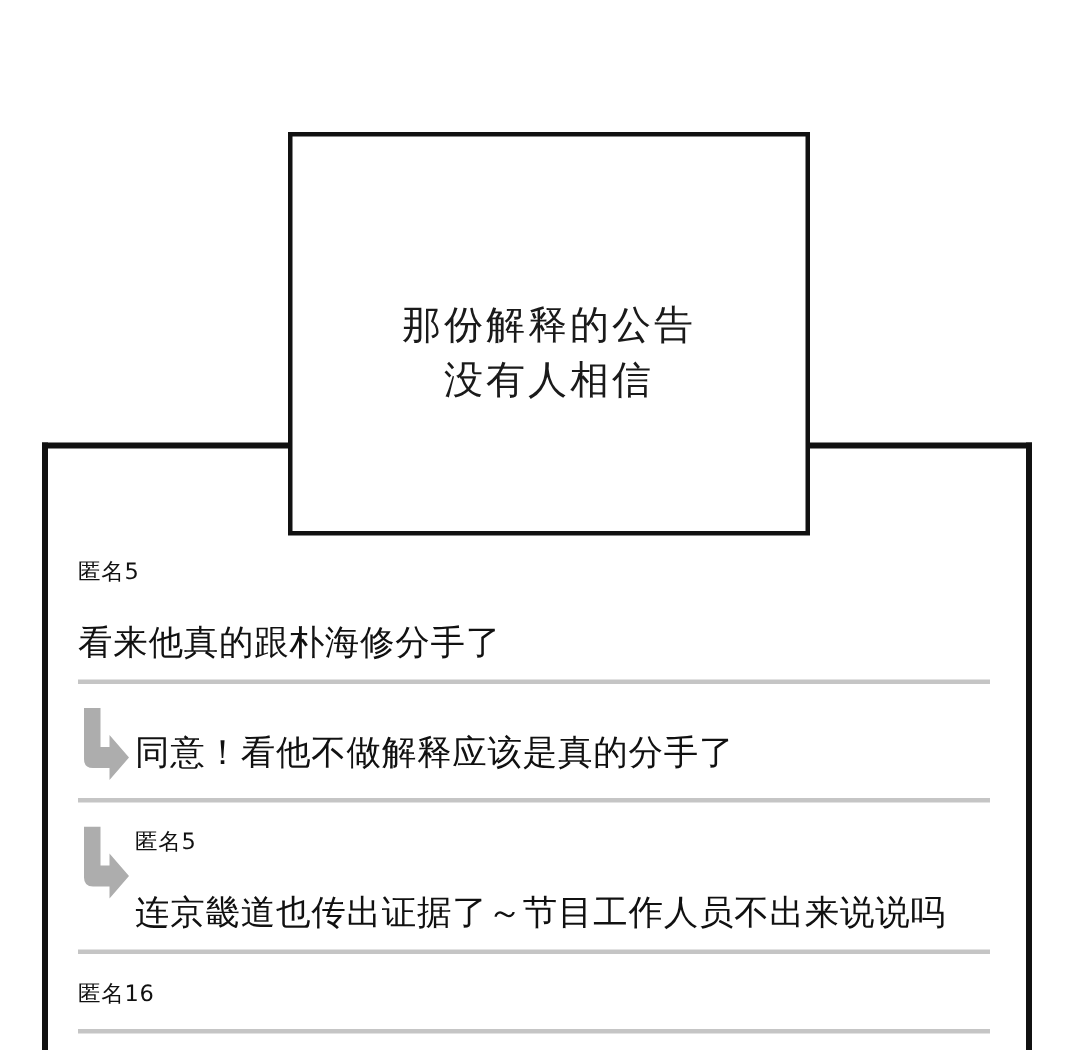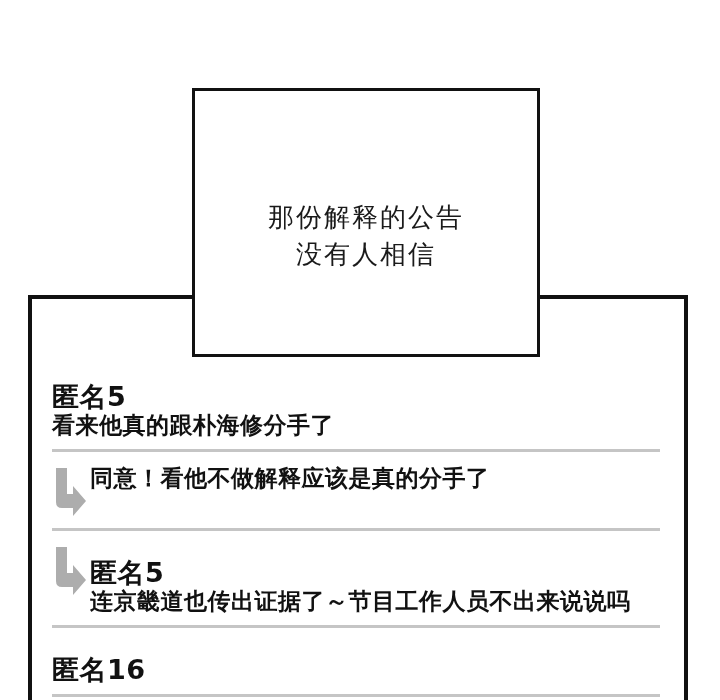"匿名5" .comment-name { font-size: 27px -> 15px; font-weight: 700 -> 400; margin-top: 16px -> none }
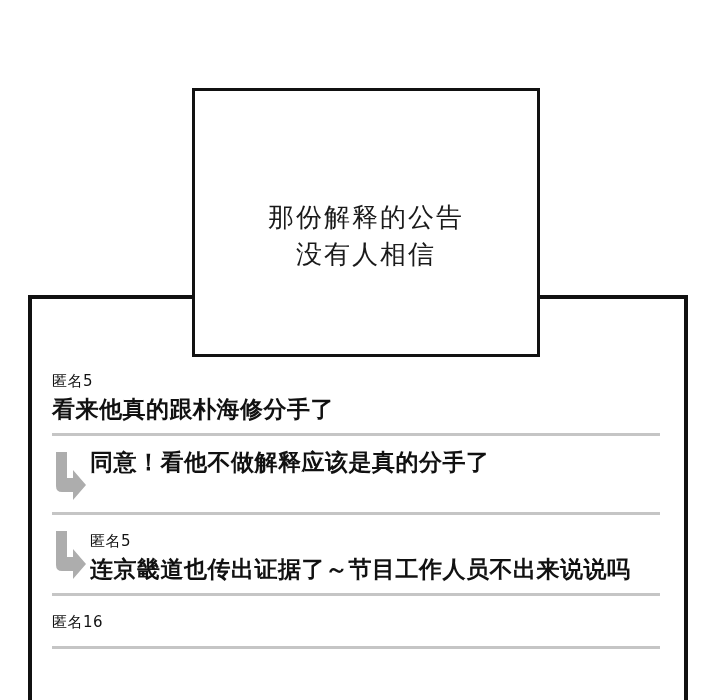"看来他真的跟朴海修分手了" .comment-text { font-weight: 700 -> 400; margin-top: none -> 20px }
